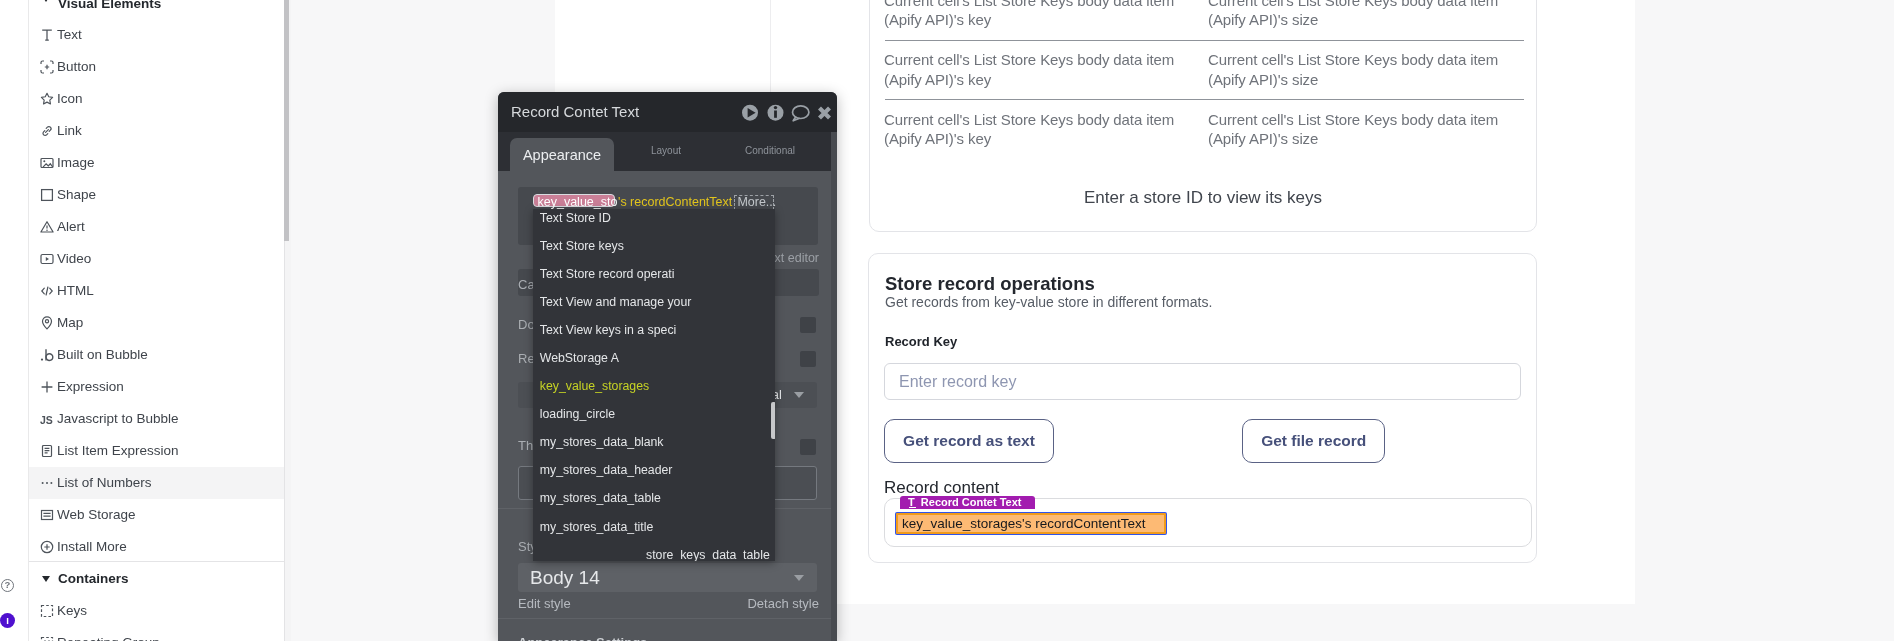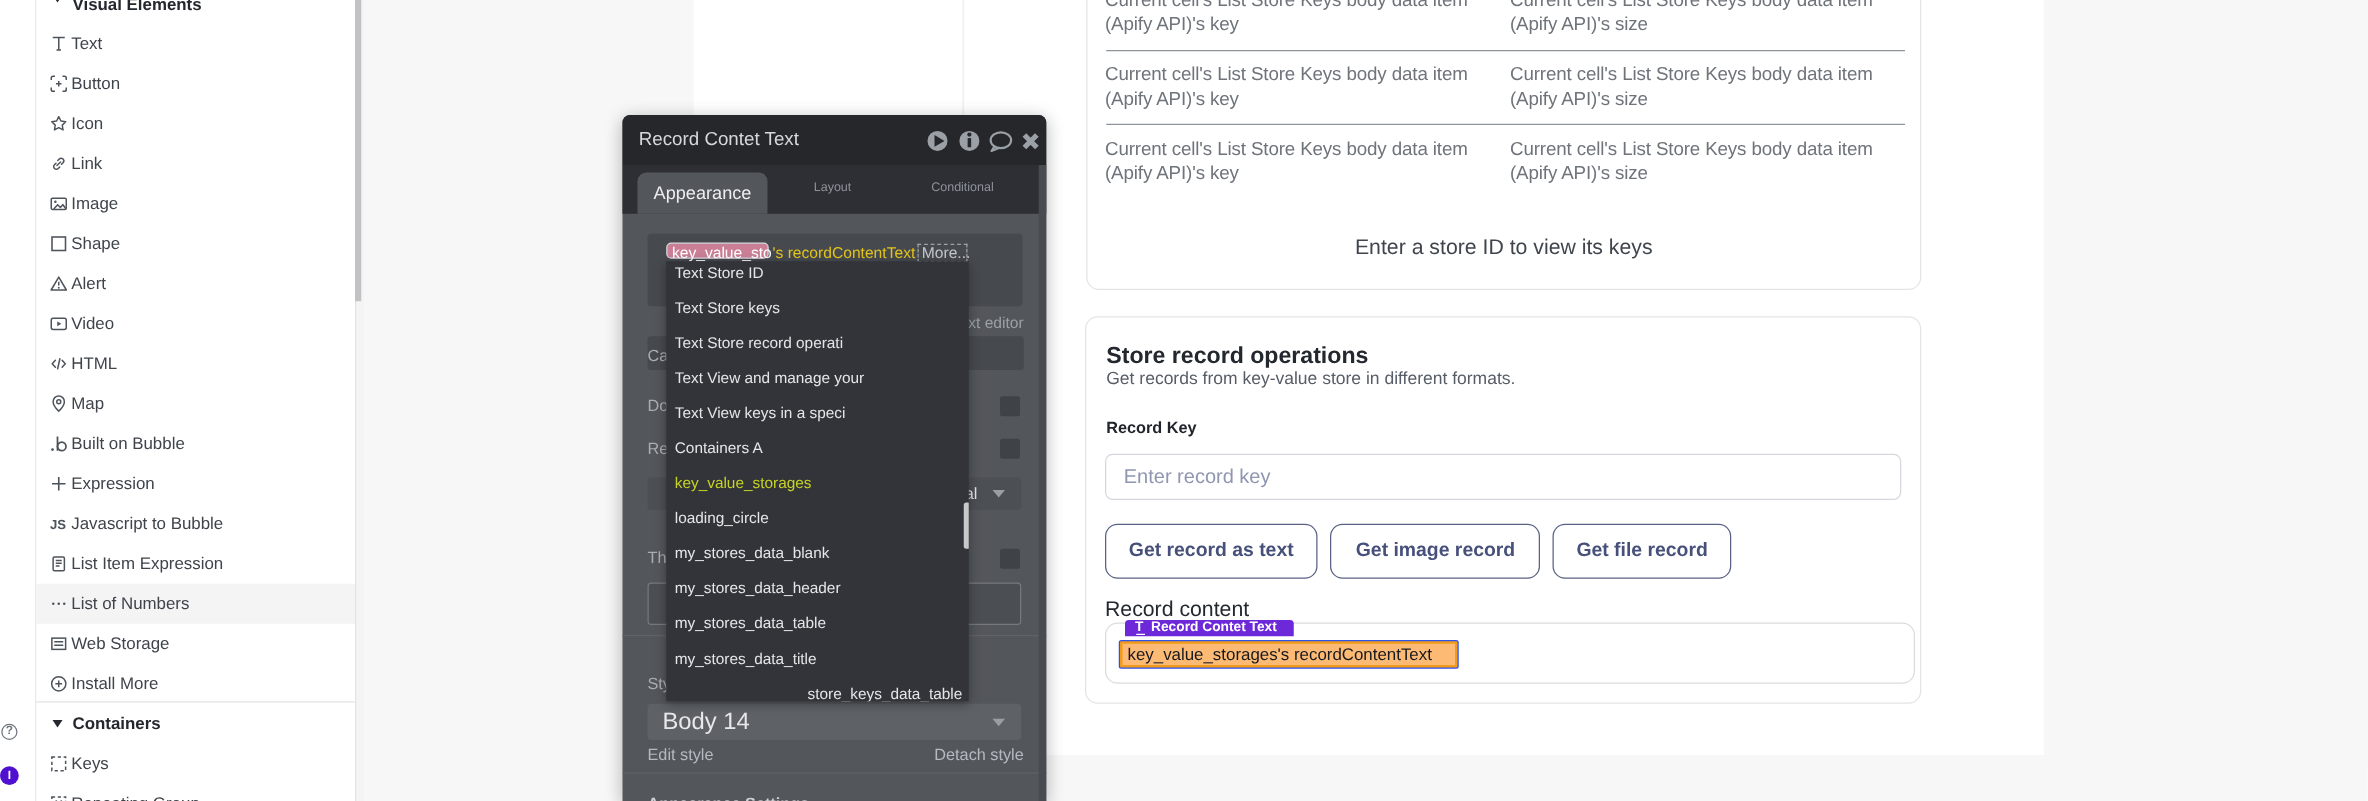"Containers A" div.ditem { text: Containers -> WebStorage }
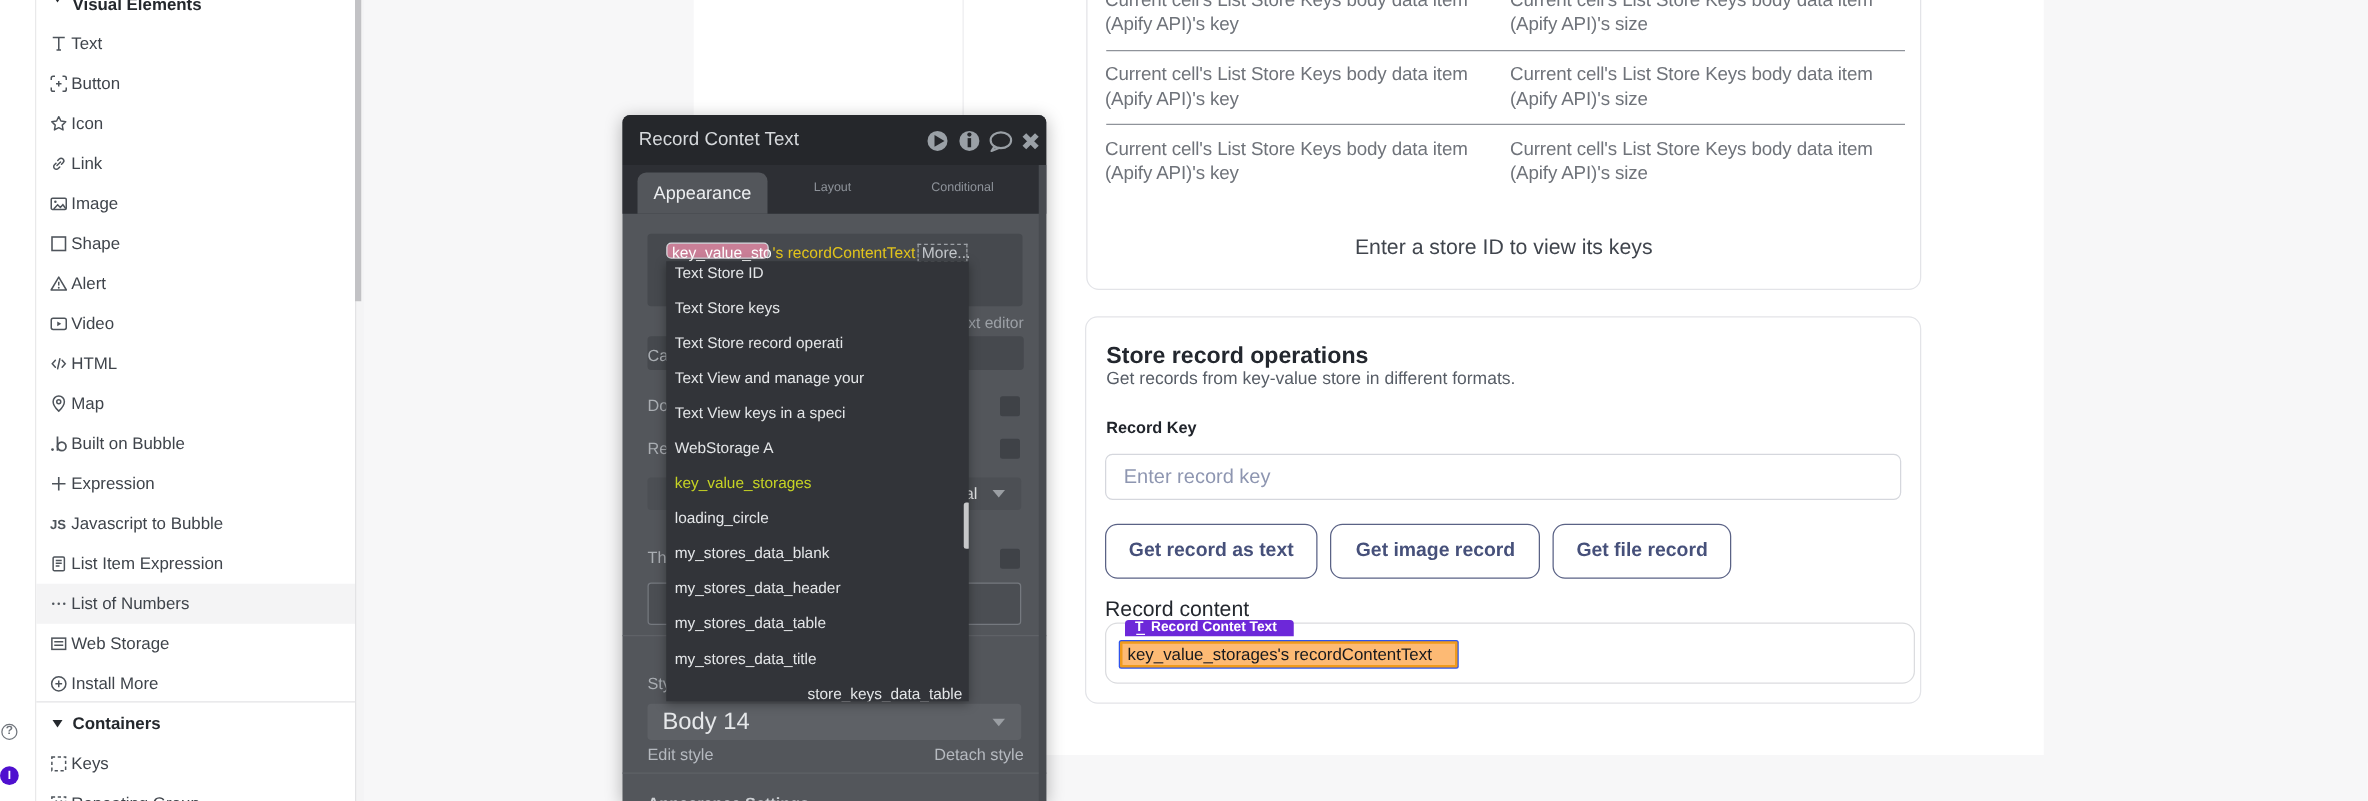"Get image record" div.btn { html: <div>Get image record</div> -> none }
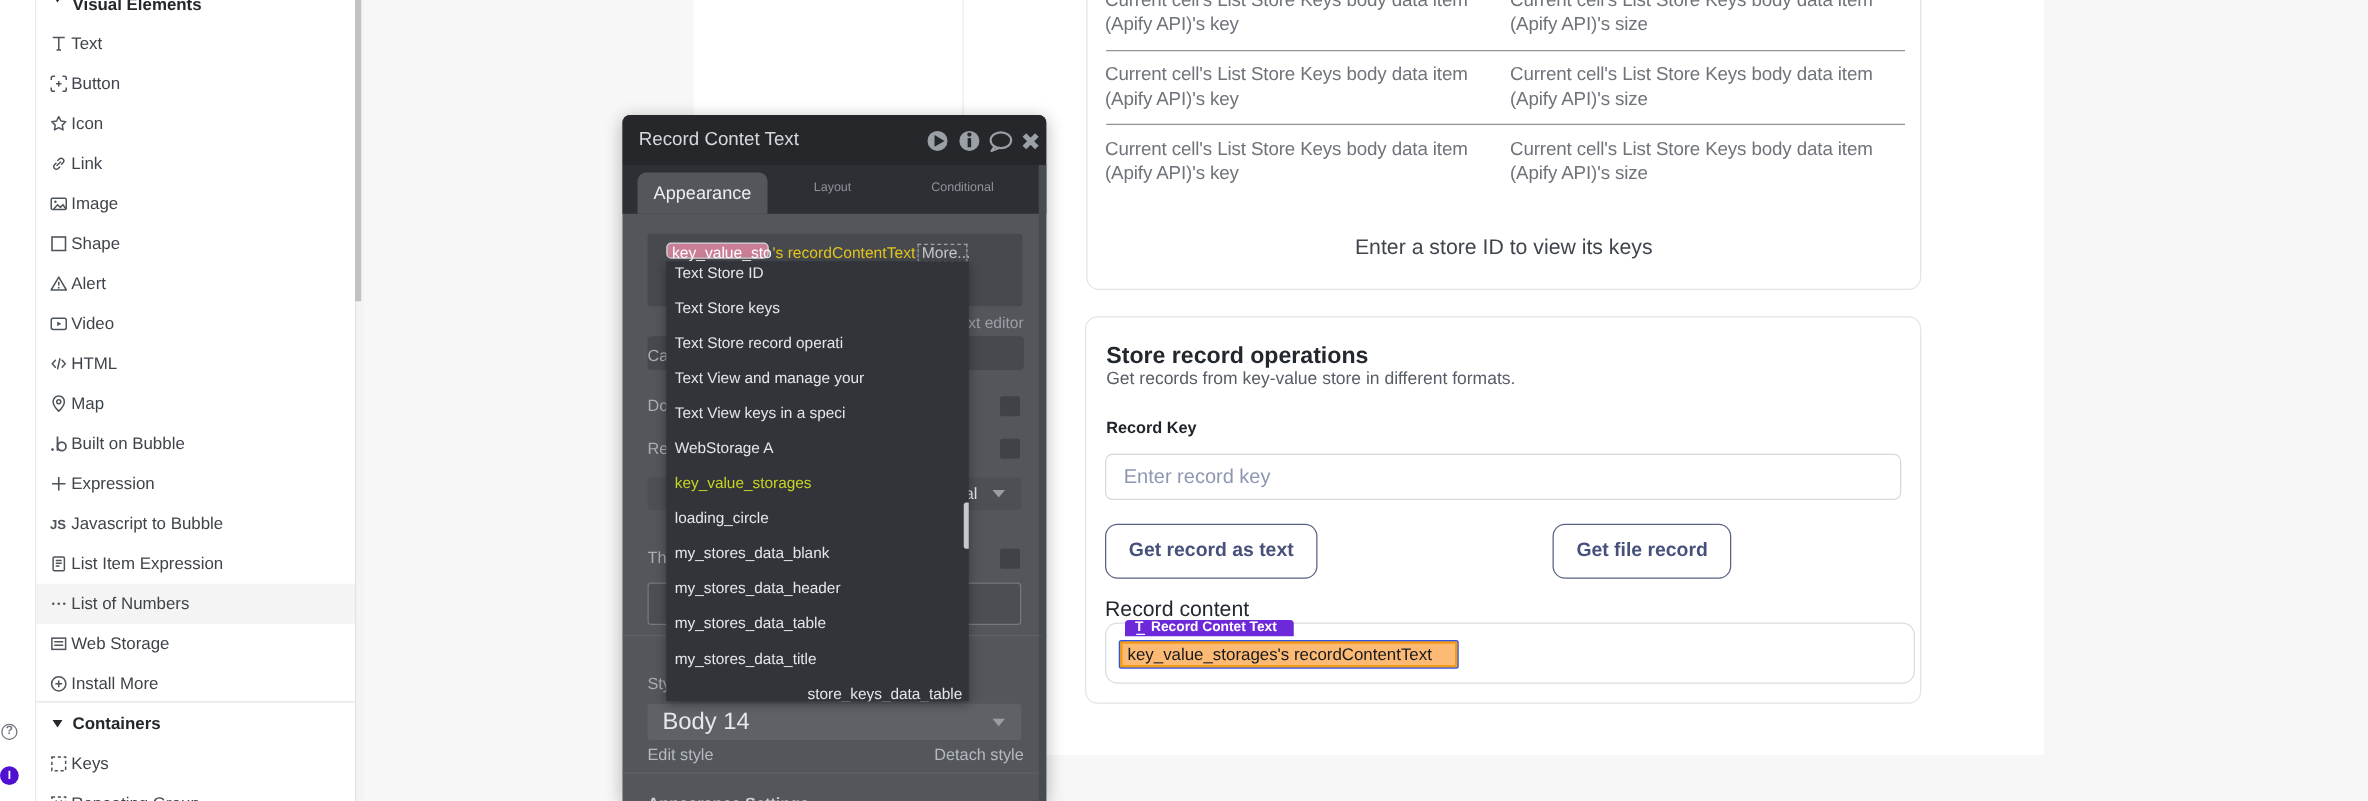"T Record Contet Text" div.abs { background: #6d28d9 -> #a21caf }
